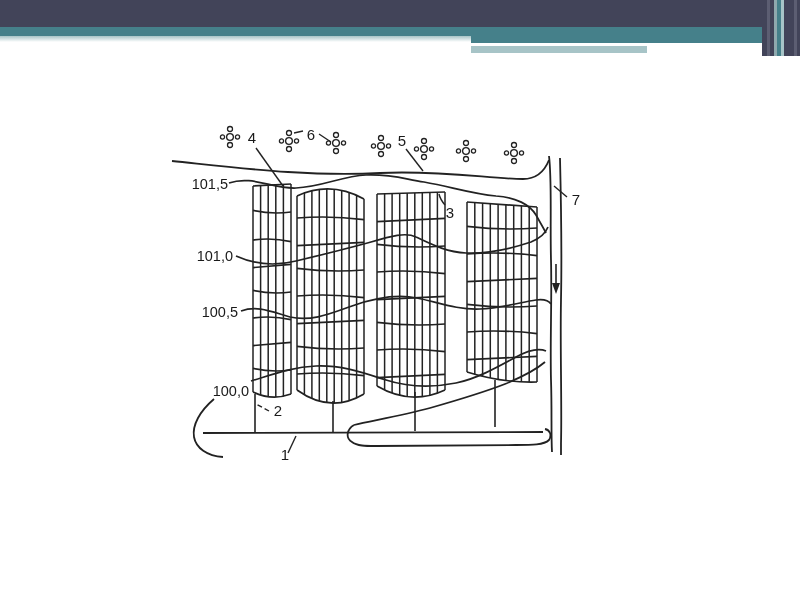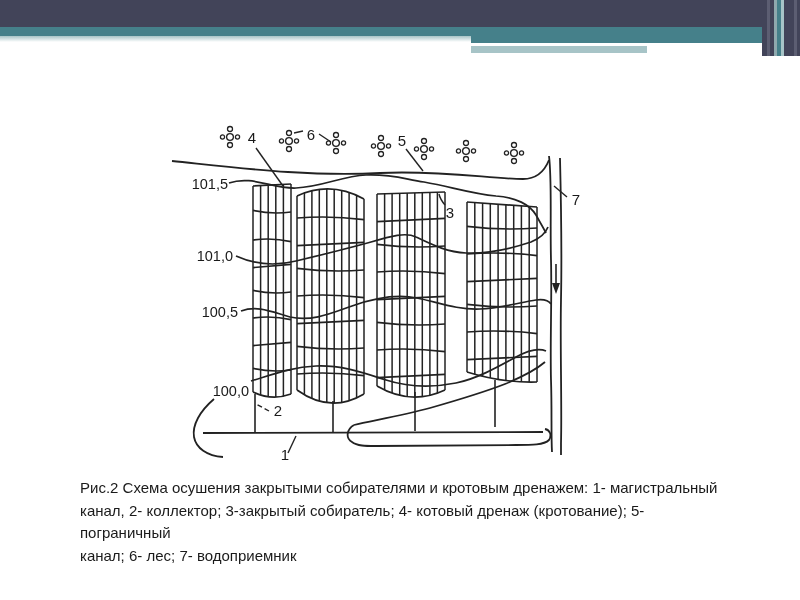"Рис.2 Схема осушения закрытыми" div.caption { html: <div> <div>Рис.2 Схема осушения закрытыми собирателями и кротовым дренажем: 1- магистральный</div> <div>канал, 2- коллектор; 3-закрытый собиратель; 4- котовый дренаж (кротование); 5- пограничный</div> <div>канал; 6- лес; 7- водоприемник</div> </div> -> none }
